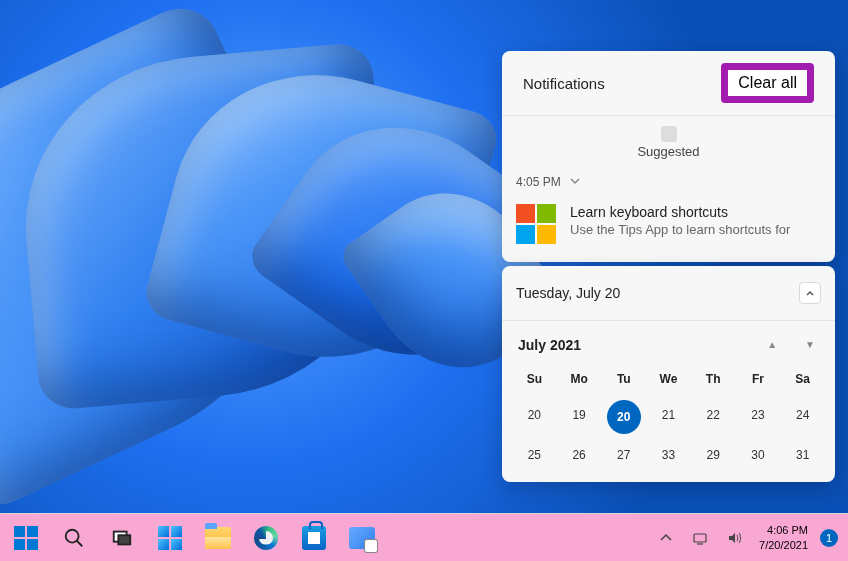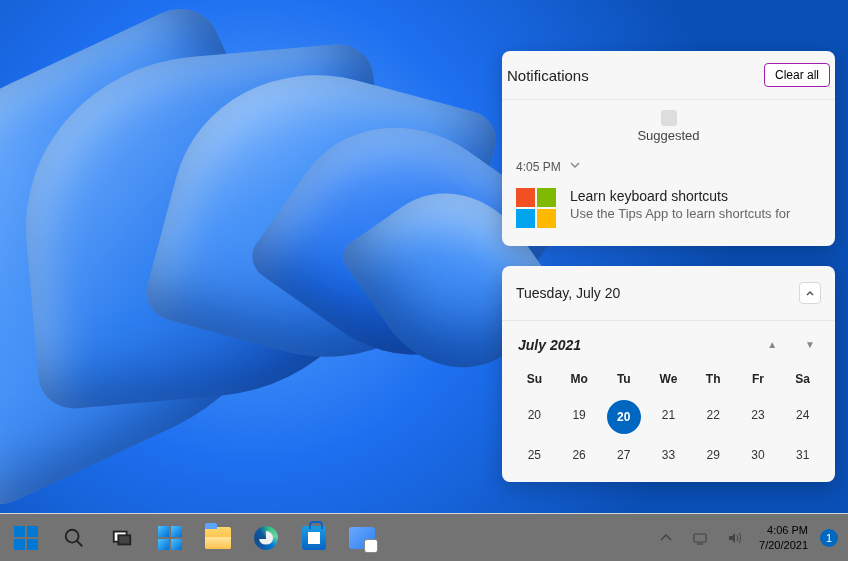"Notifications" .notif-header { padding: 12px 5px -> 12px 21px }
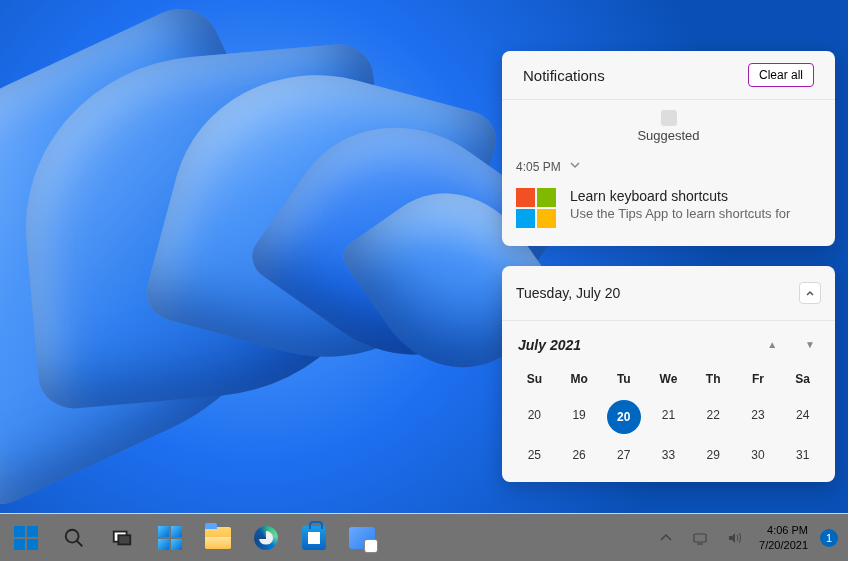"Clear all" .clear-all { border: 1px solid #a21caf -> 7px solid #a21caf; font-size: 12px -> 16px }
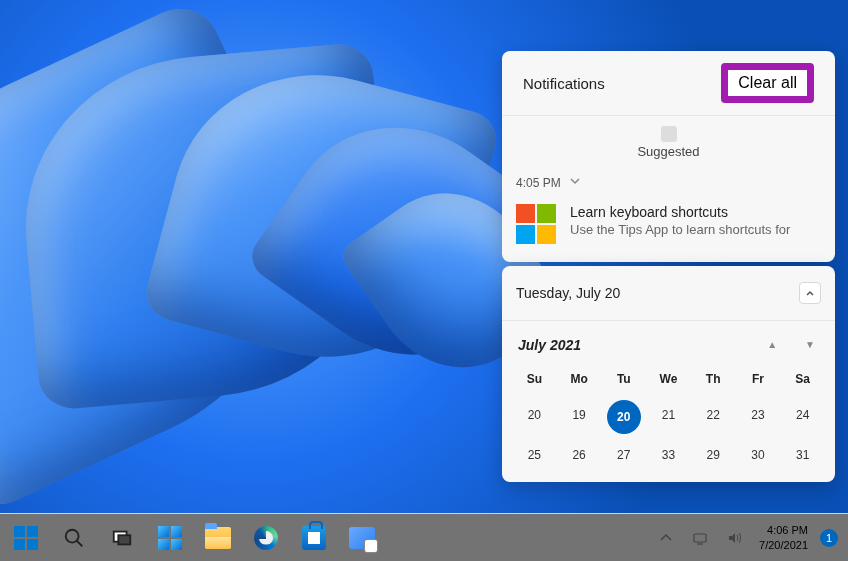"4:05 PM" .time-row { align-items: center -> flex-start }
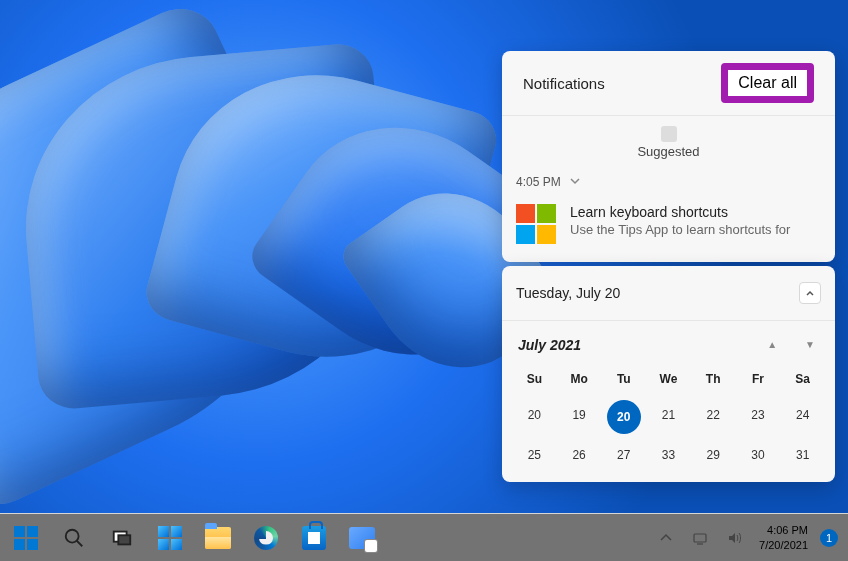"July 2021" .month-row { font-style: italic -> none }
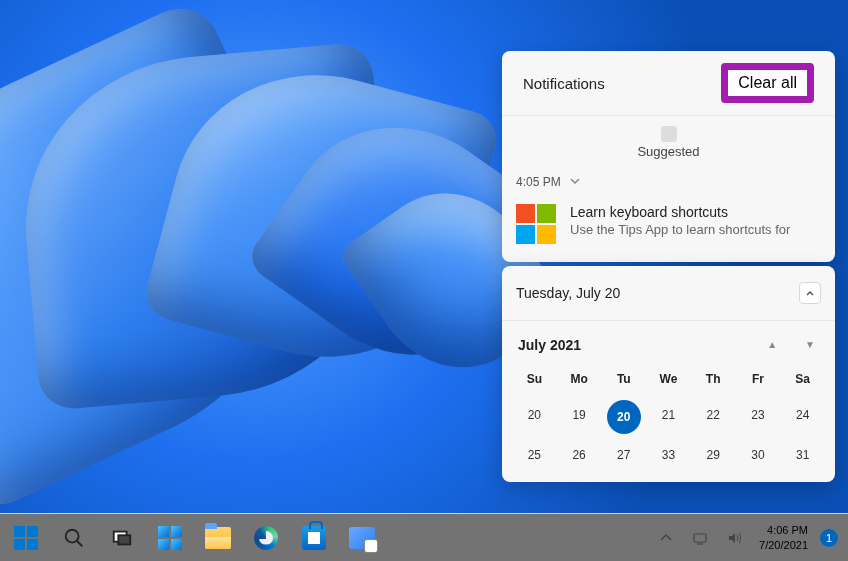"4:06 PM" .taskbar { background: #737373 -> #f9a8d4 }
